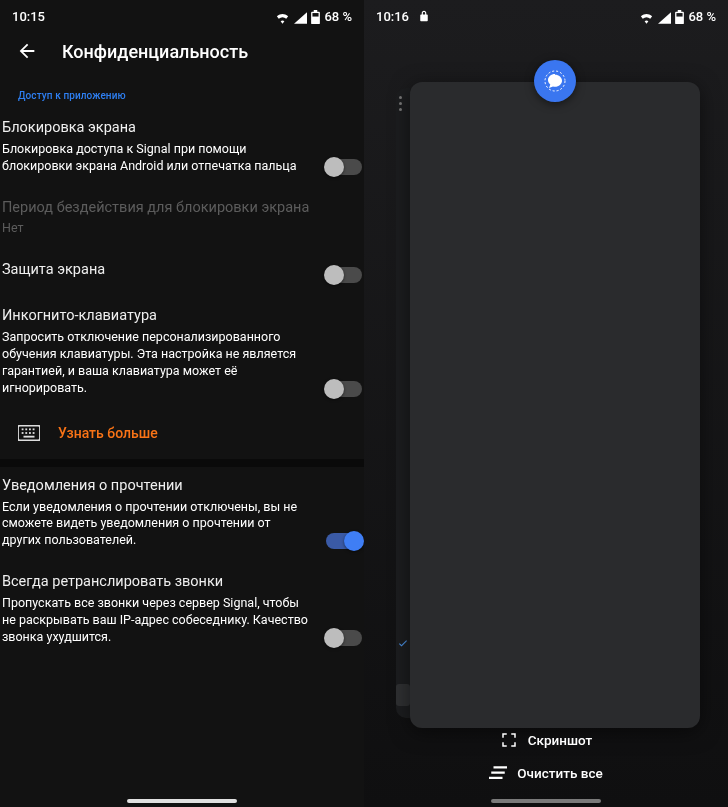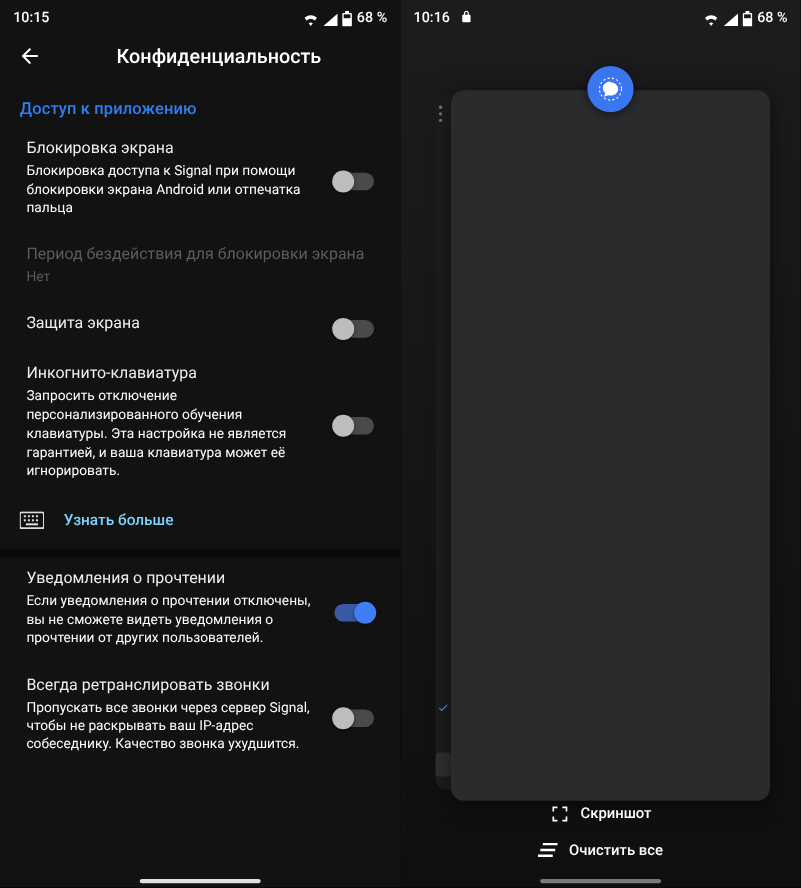"Конфиденциальность" .header-title { margin-left: 44px -> none }
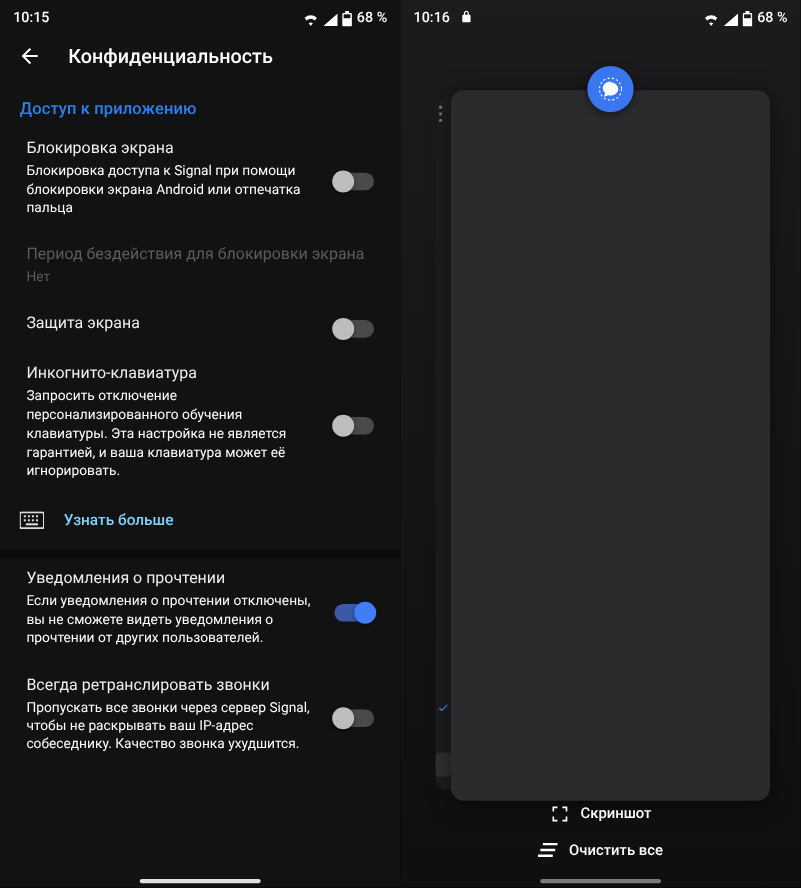"Доступ к приложению" .section-title { font-size: 15px -> 10px }
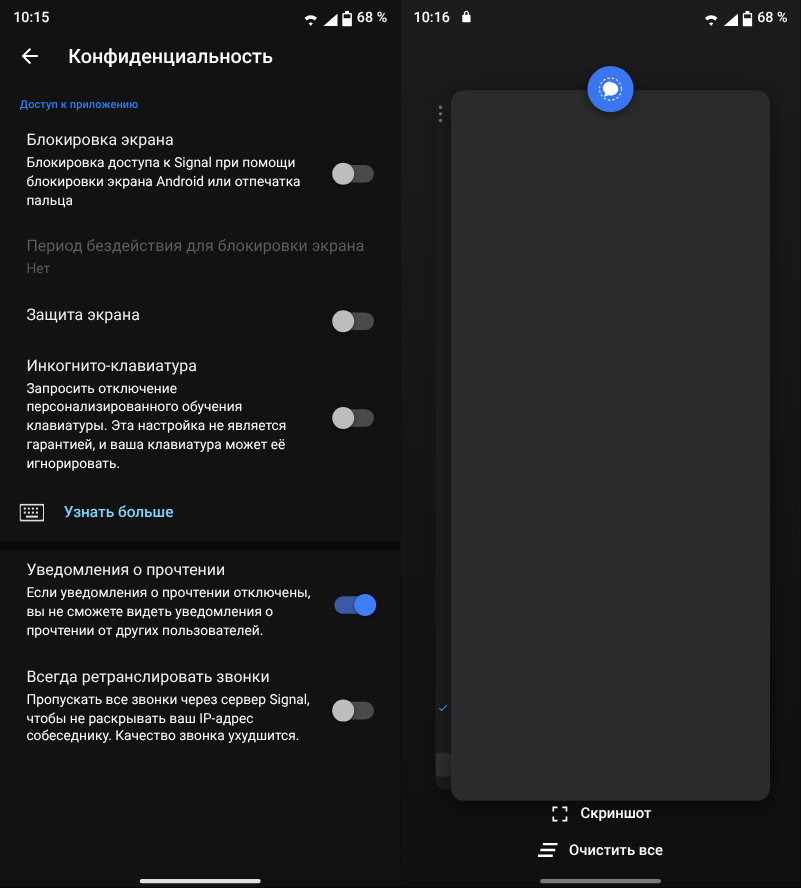"Блокировка экрана" .setting-row { align-items: center -> flex-end; padding: 10px 24px 14px -> 10px 2px 14px }
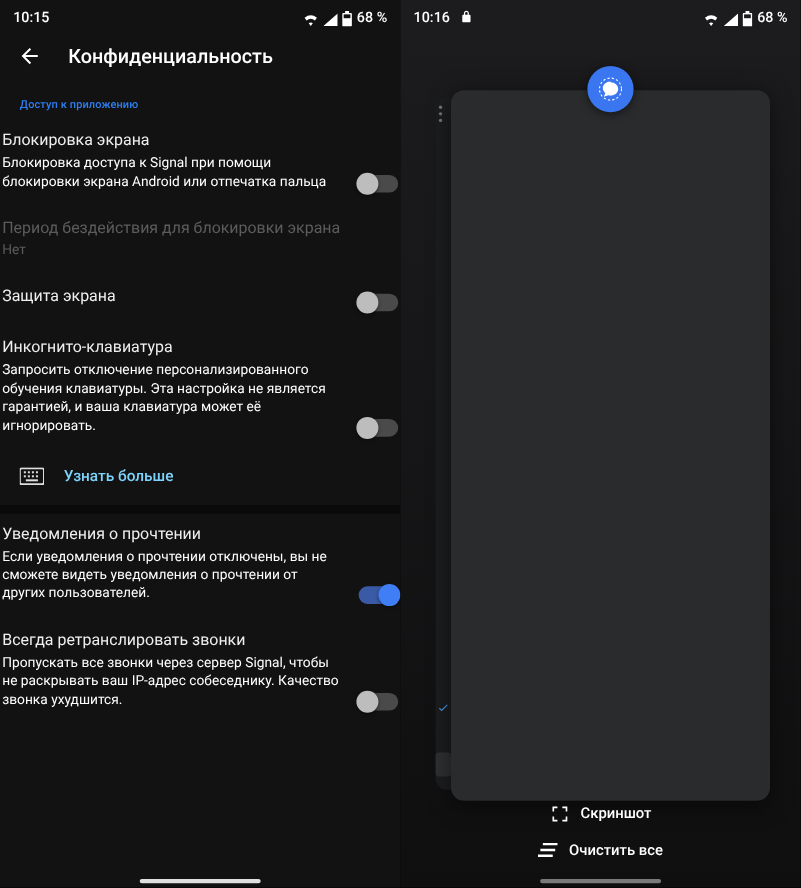"Узнать больше" .learn-link { color: #7dd3fc -> #f97316 }
